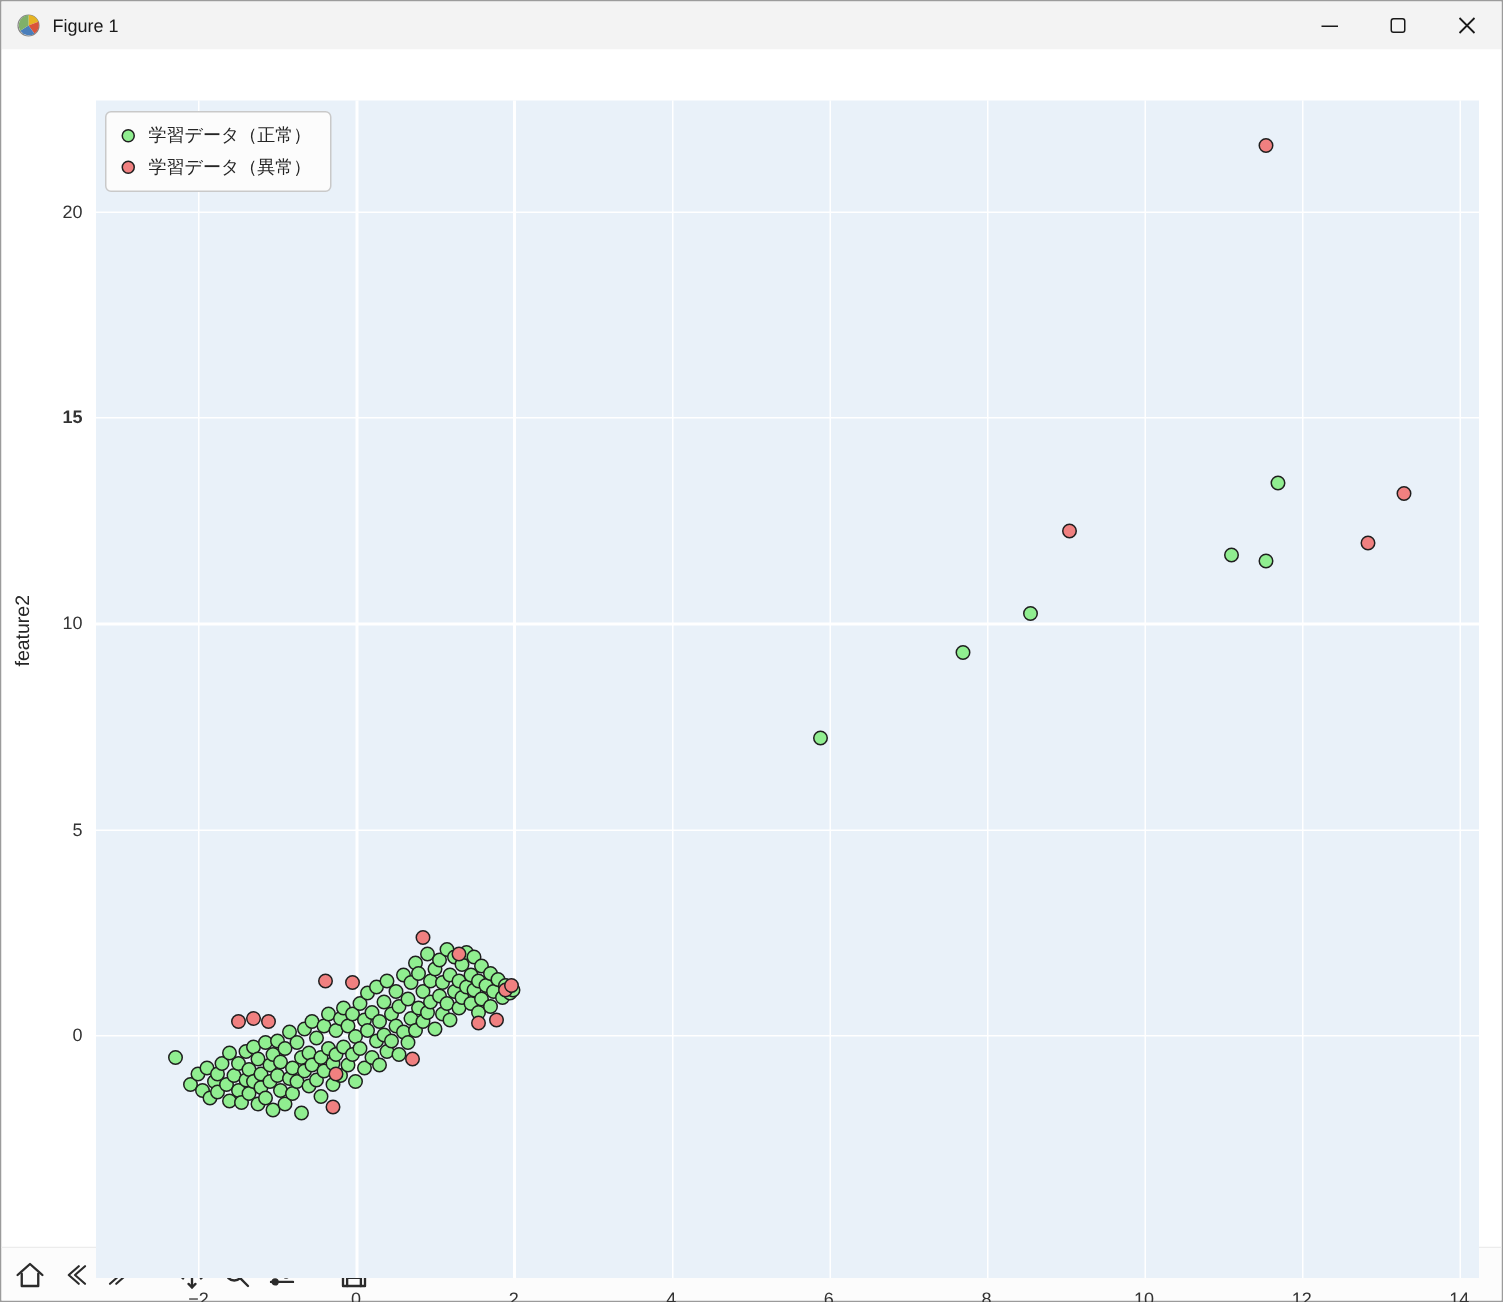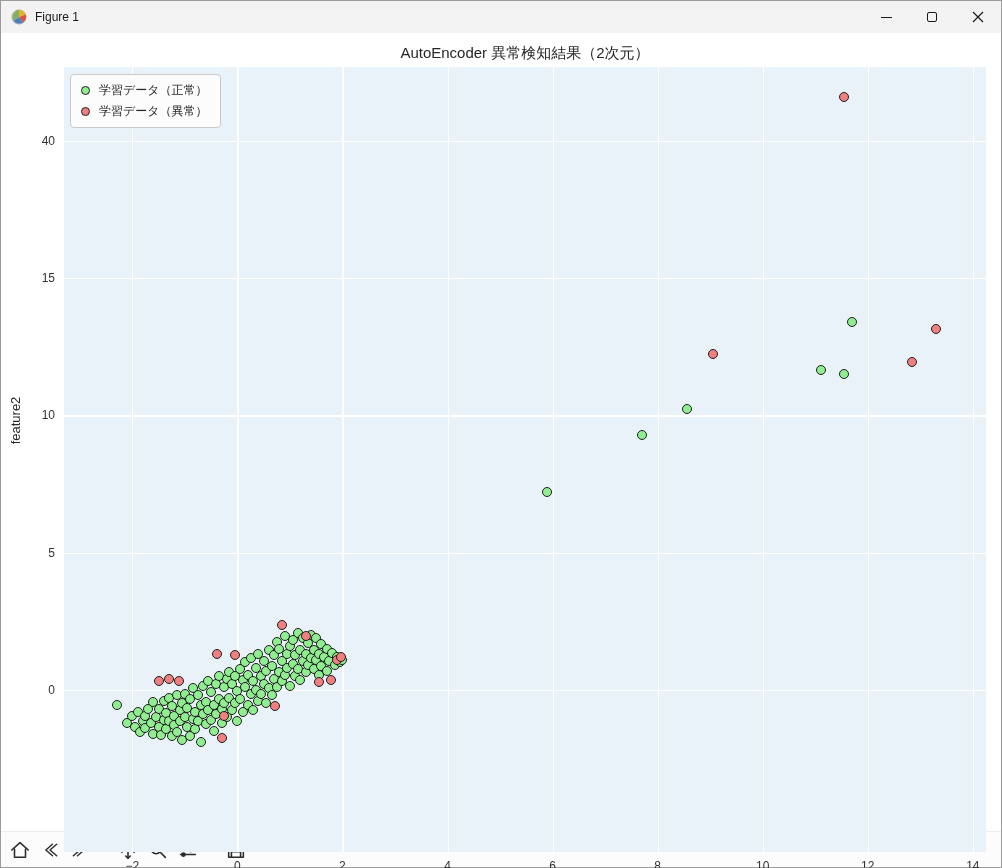"AutoEncoder 異常検知結果（2次元）" div.chart-title { html: <div>AutoEncoder 異常検知結果（2次元）</div> -> none }
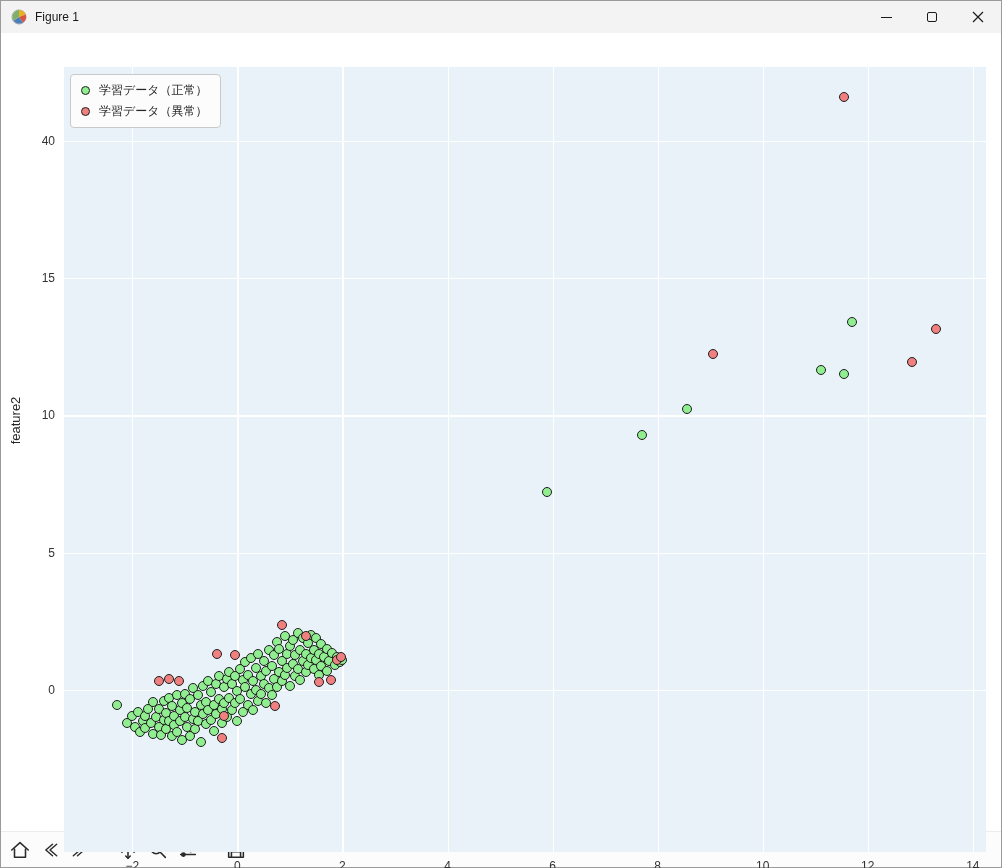"40" div.ytick { text: 40 -> 20 }
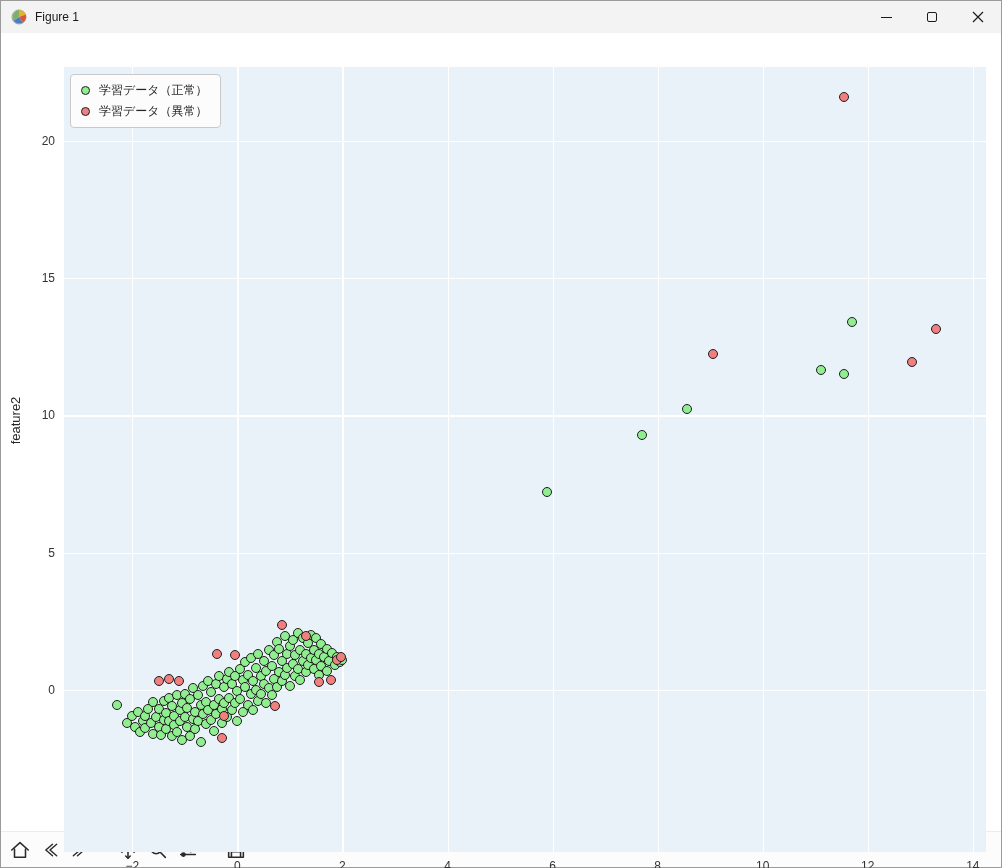"15" div.ytick { font-weight: none -> bold }
